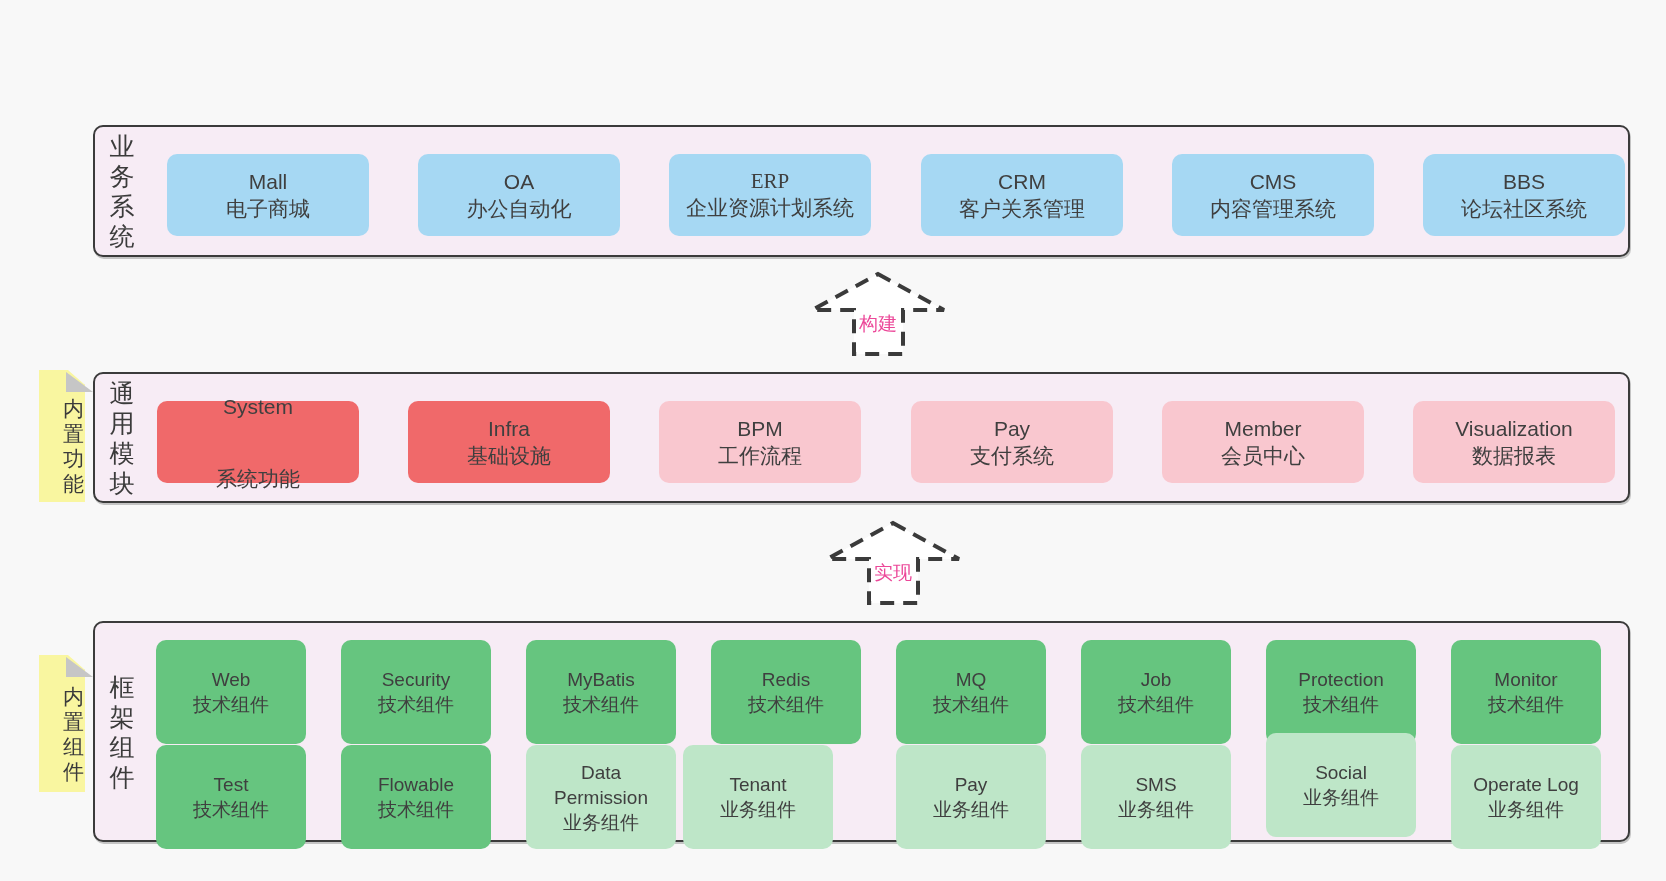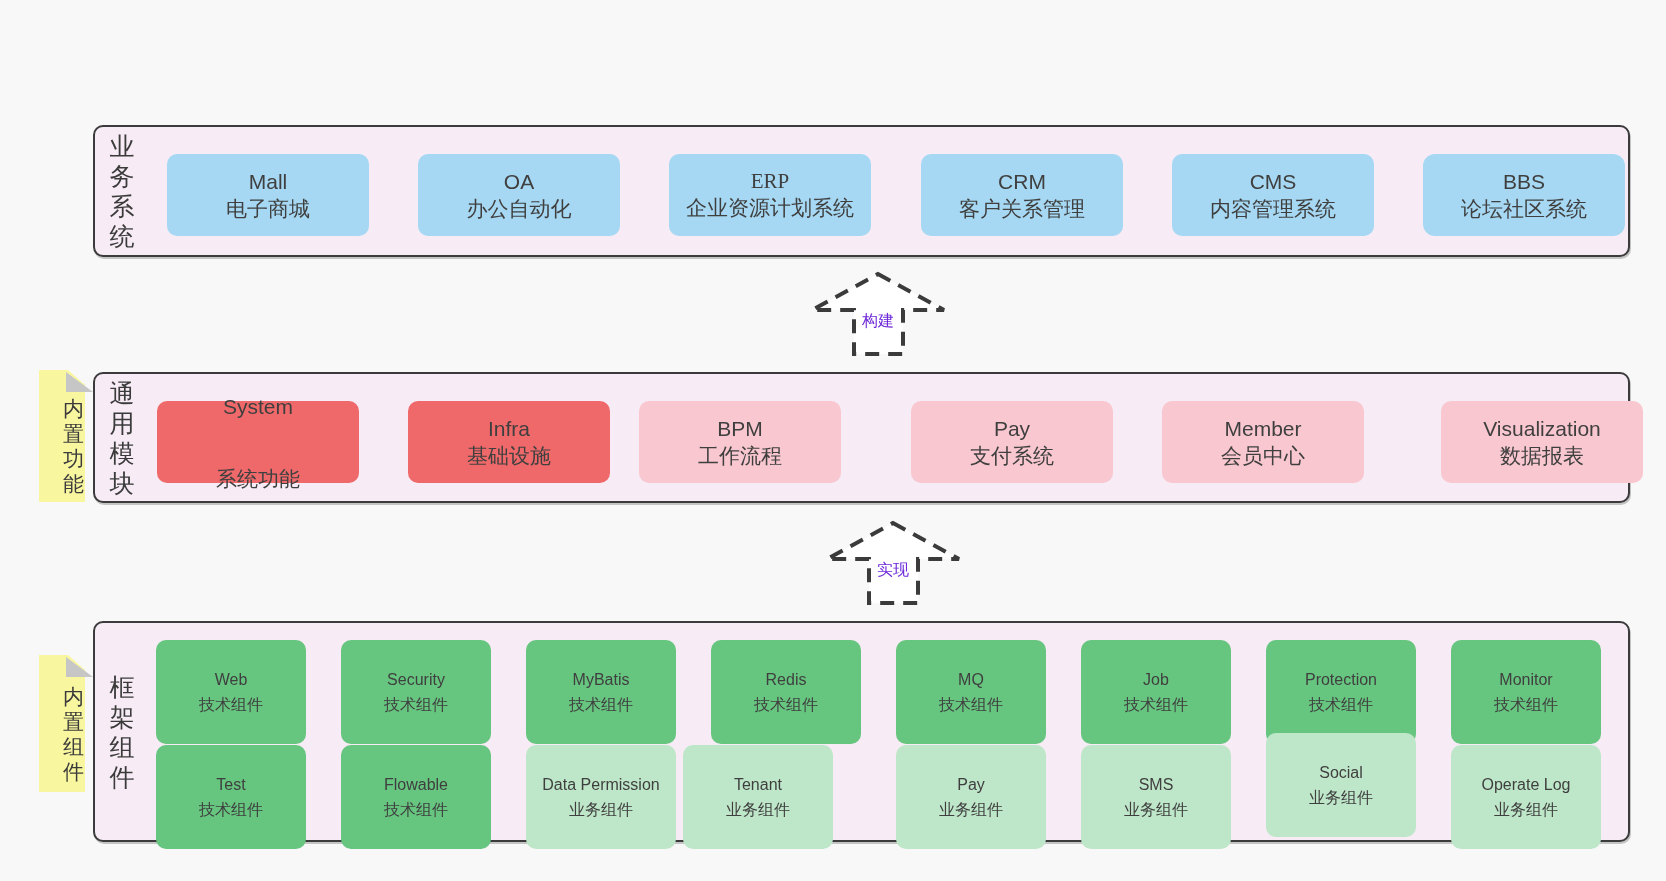"构建" .arrow-label { color: #6d28d9 -> #ec4899; font-size: 16px -> 19px }
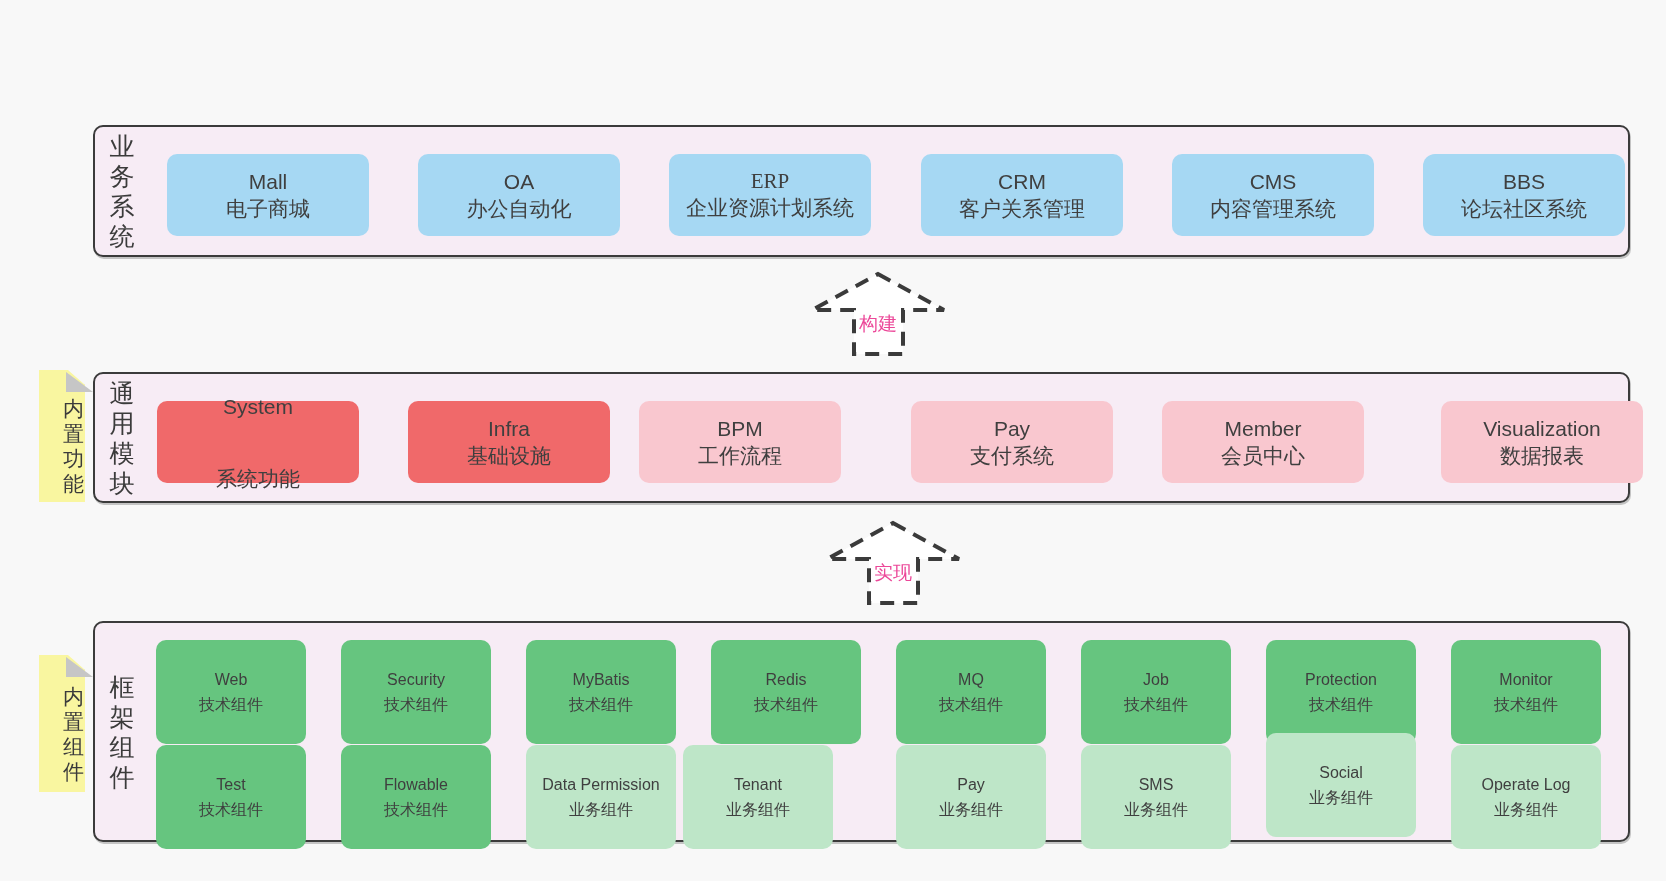"BPM" div.box { left: 544px -> 564px }
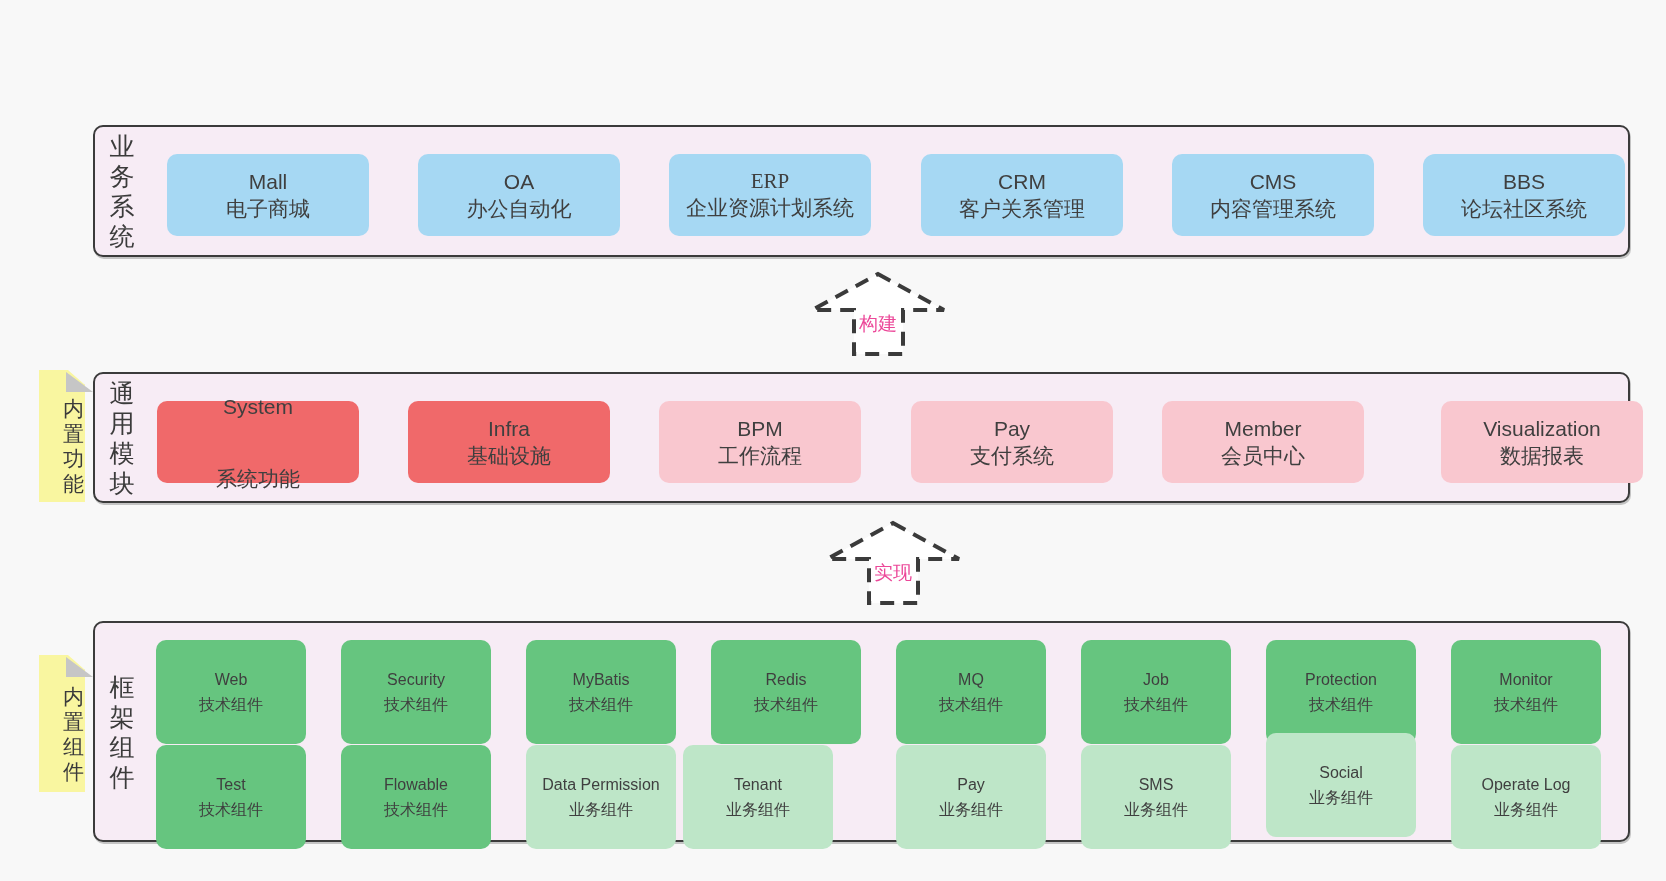"Visualization" div.box { margin-left: 28px -> none }
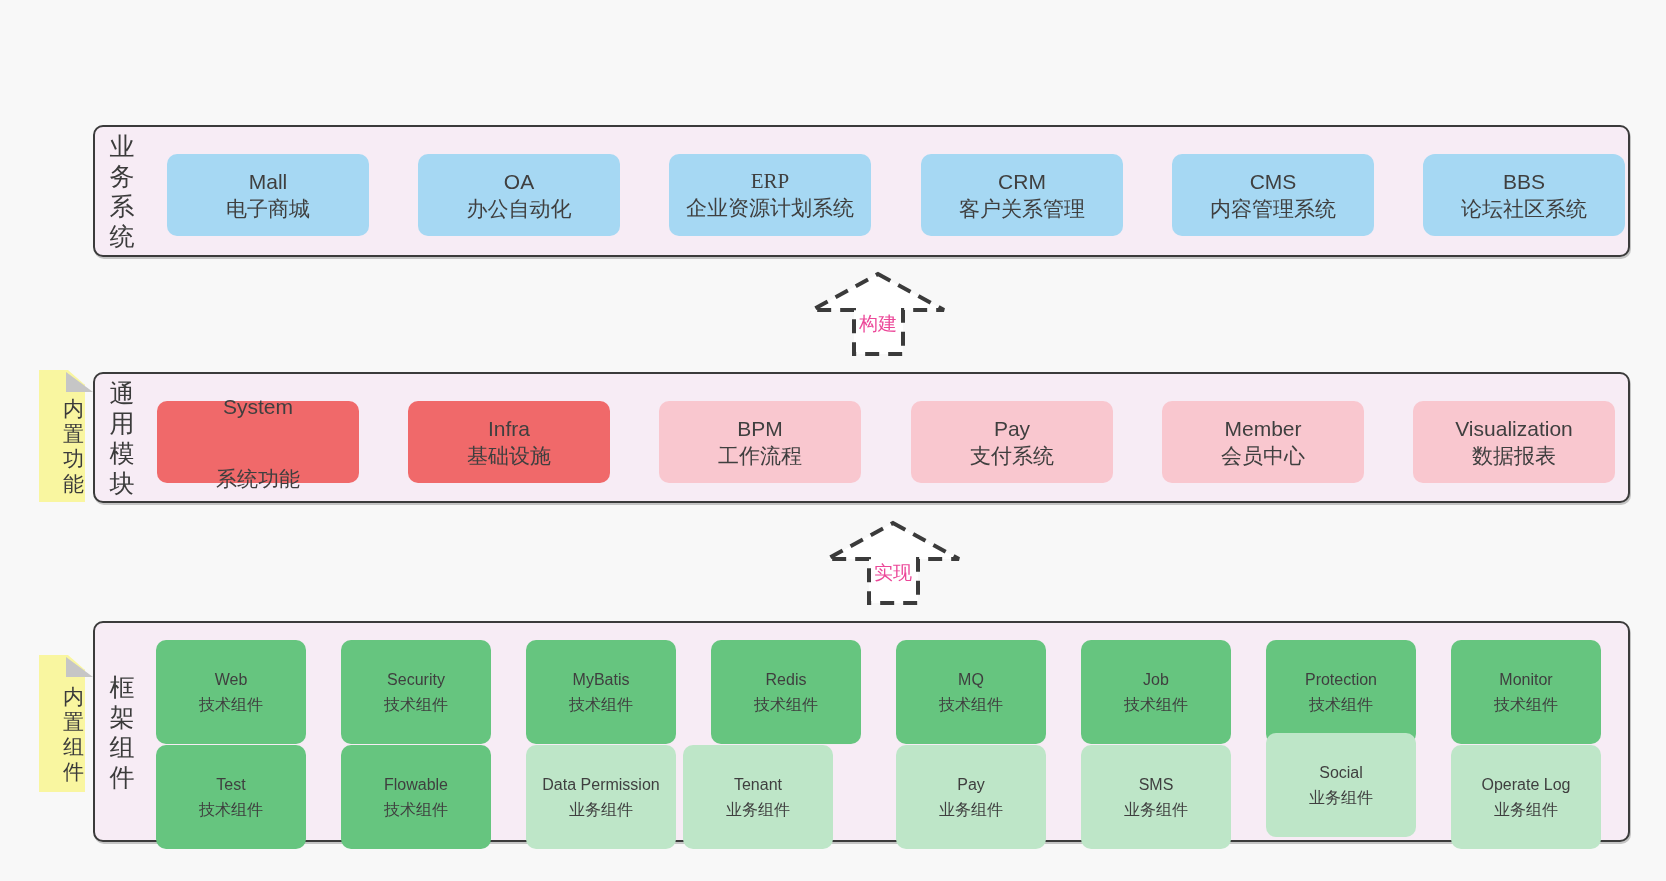"Web" .c8 { font-size: 16px -> 19px }
